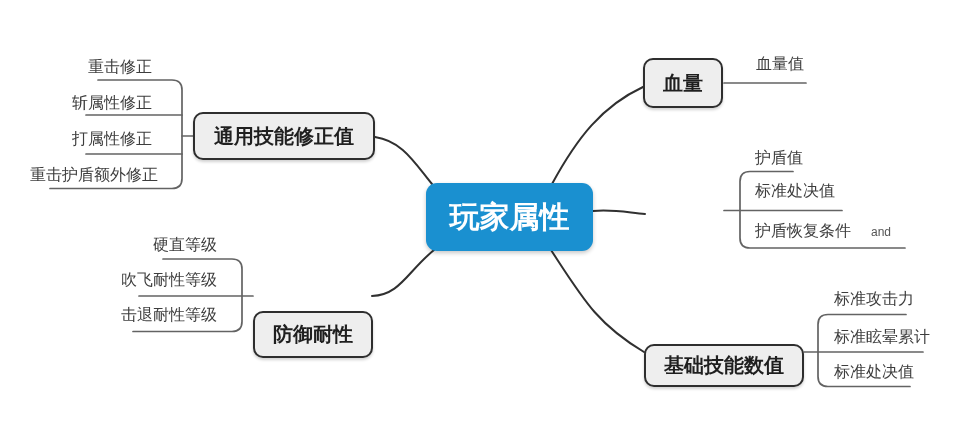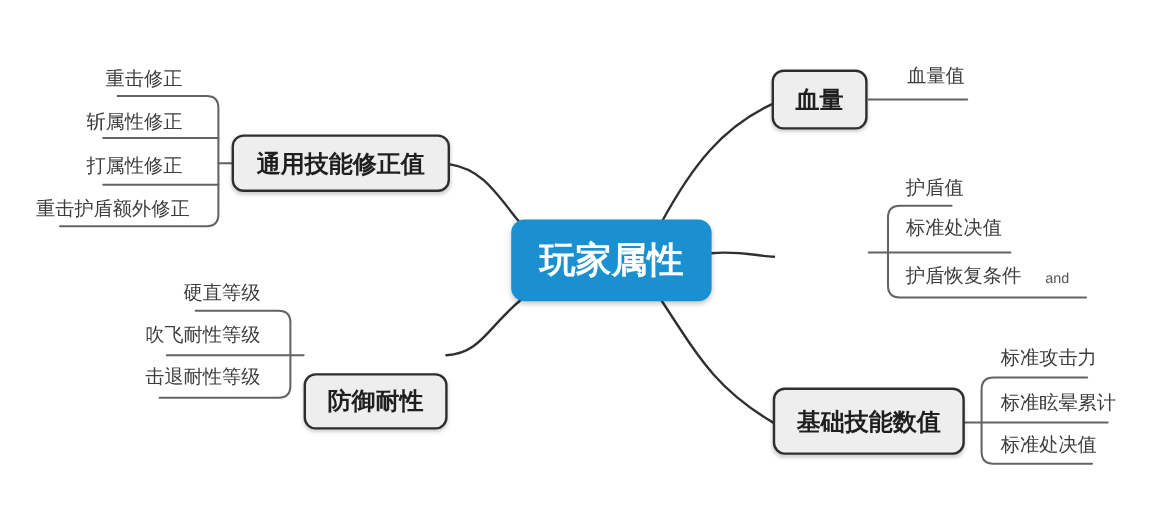"基础技能数值" div.topic { height: 56px -> 43px; top: 323px -> 344px }
